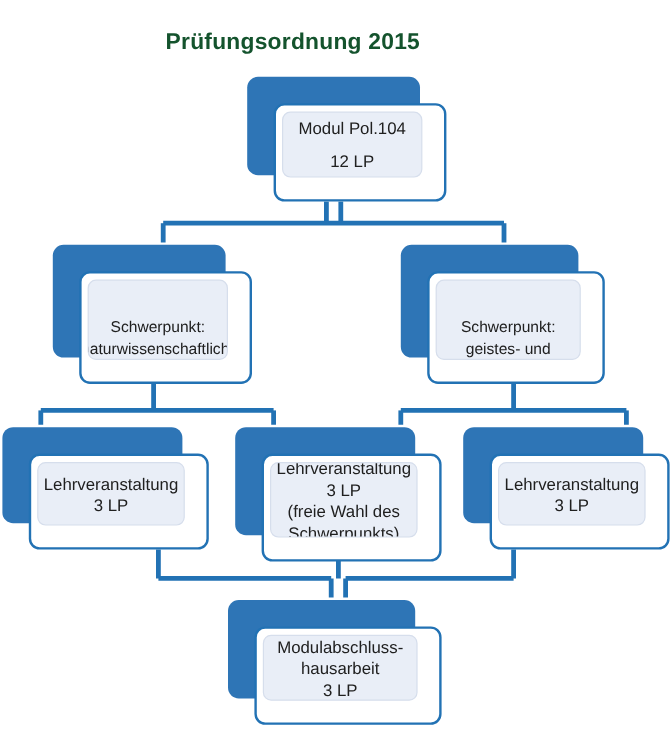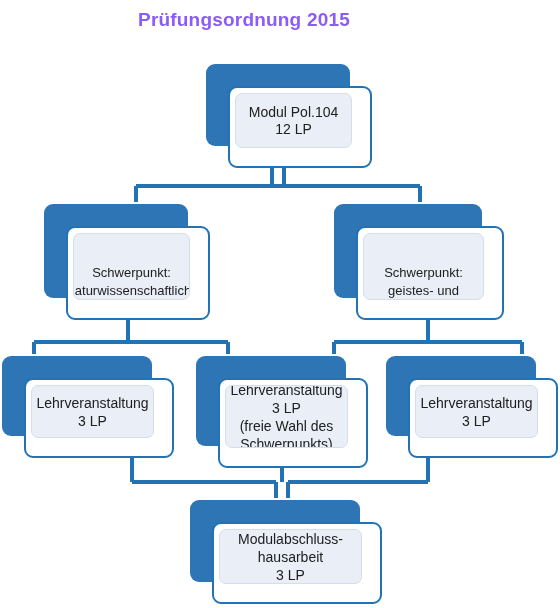"Prüfungsordnung 2015" #chart-title { color: #8b5cf6 -> #14532d; top: 8px -> 24px }
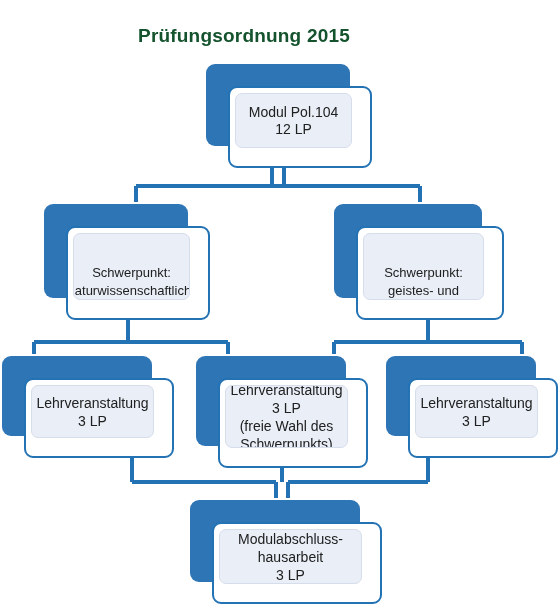"Modul Pol.104" .node.root .label { line-height: 17px -> 27px }
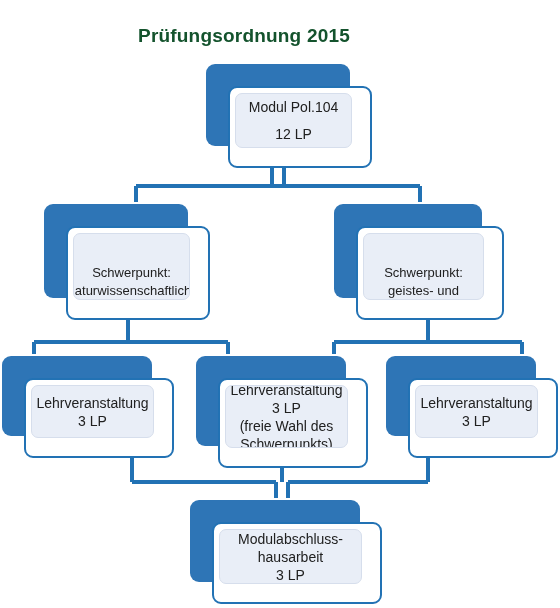"Modulabschluss-" div.node { width: 192px -> 178px }
